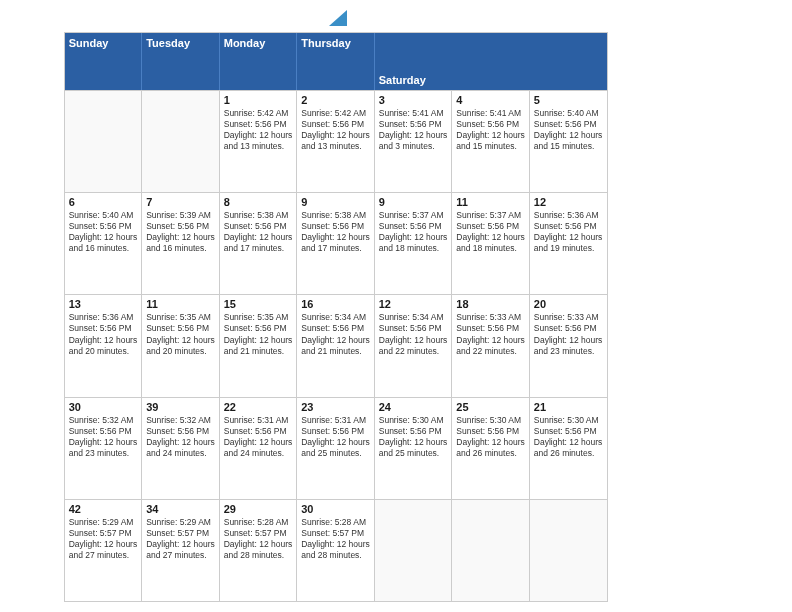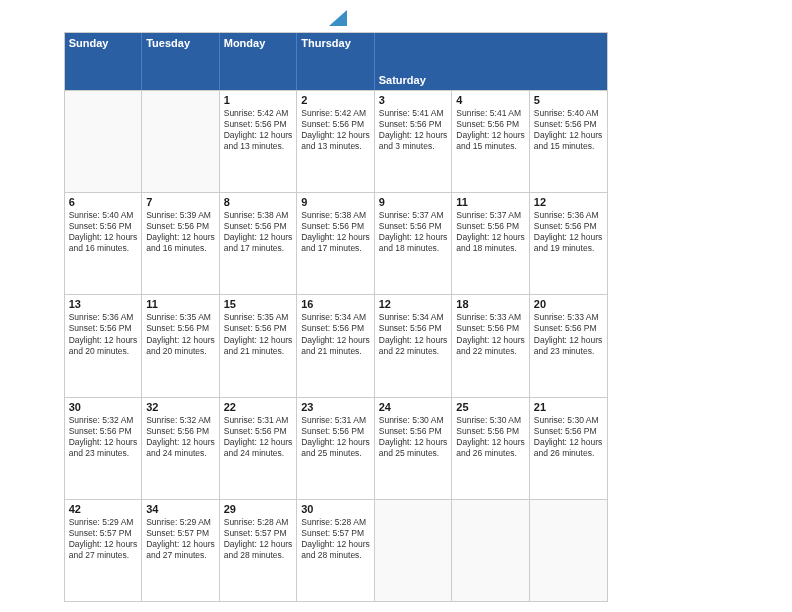"32" div.day-num { text: 32 -> 39 }
